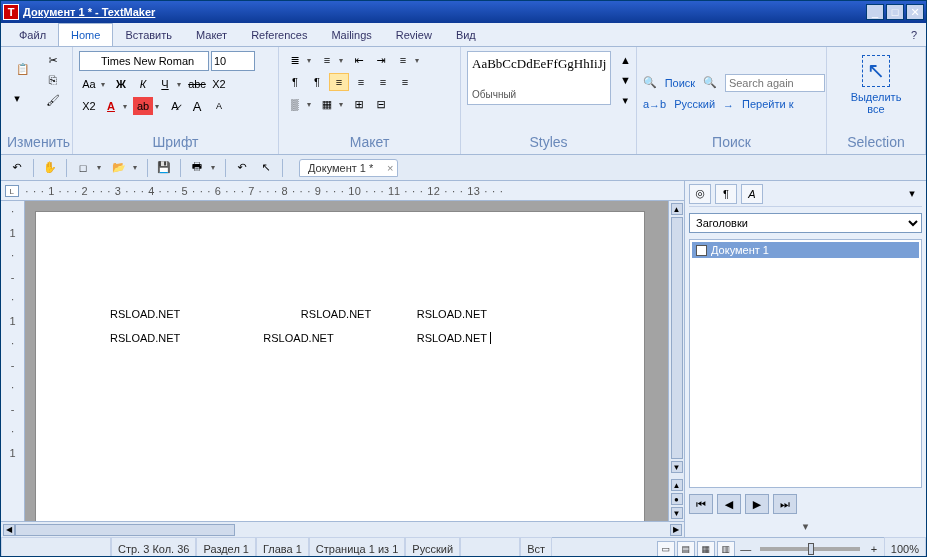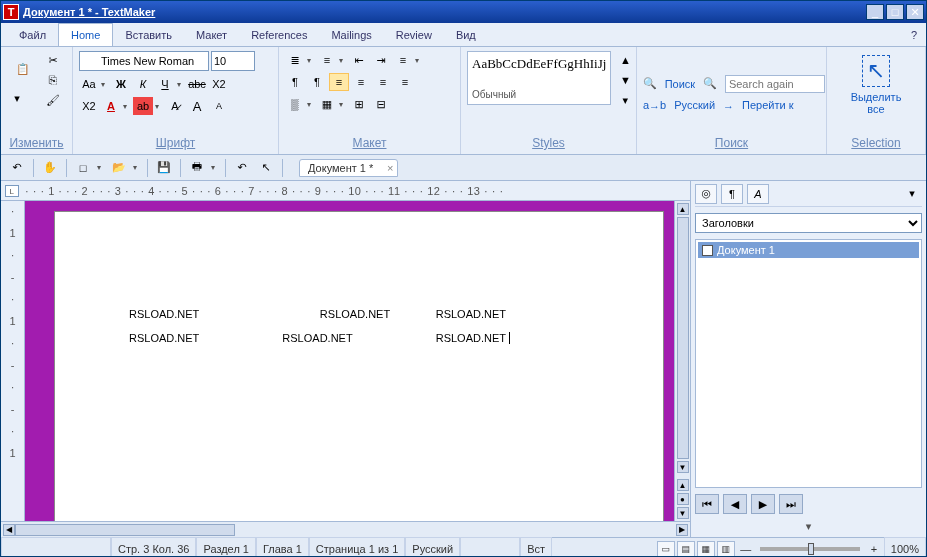"Изменить" .group-label { font-size: 12px -> 14px; text-decoration: underline -> none }
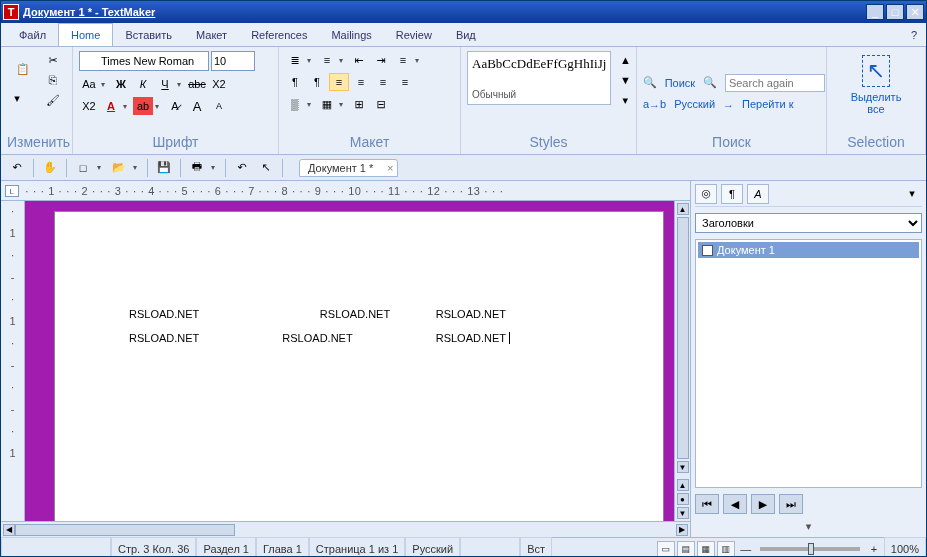"RSLOAD.NET" .page-wrap { background: #a21caf -> #a3a3a3; padding-left: 19px -> none }
